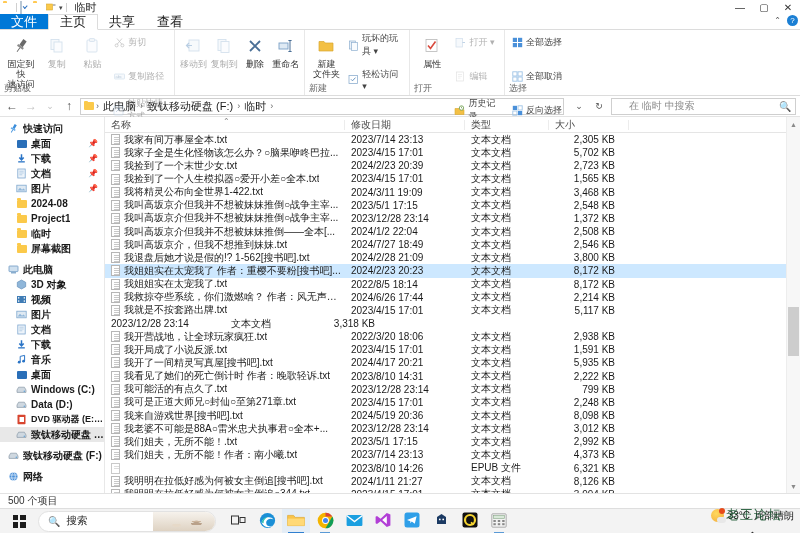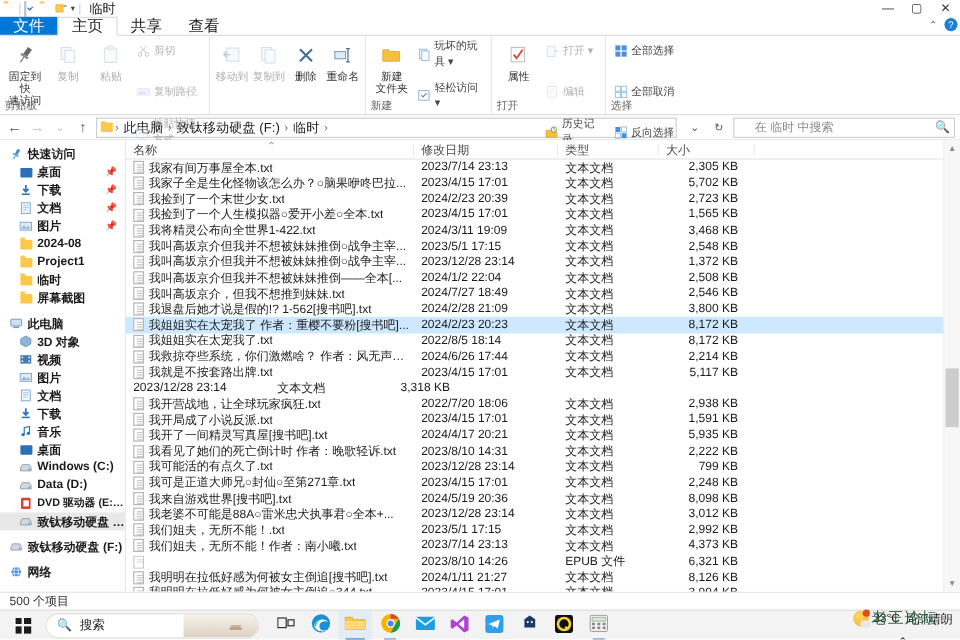"2022/7/20 18:06" div.c-date { text: 2022/7/20 -> 2022/3/20 }
